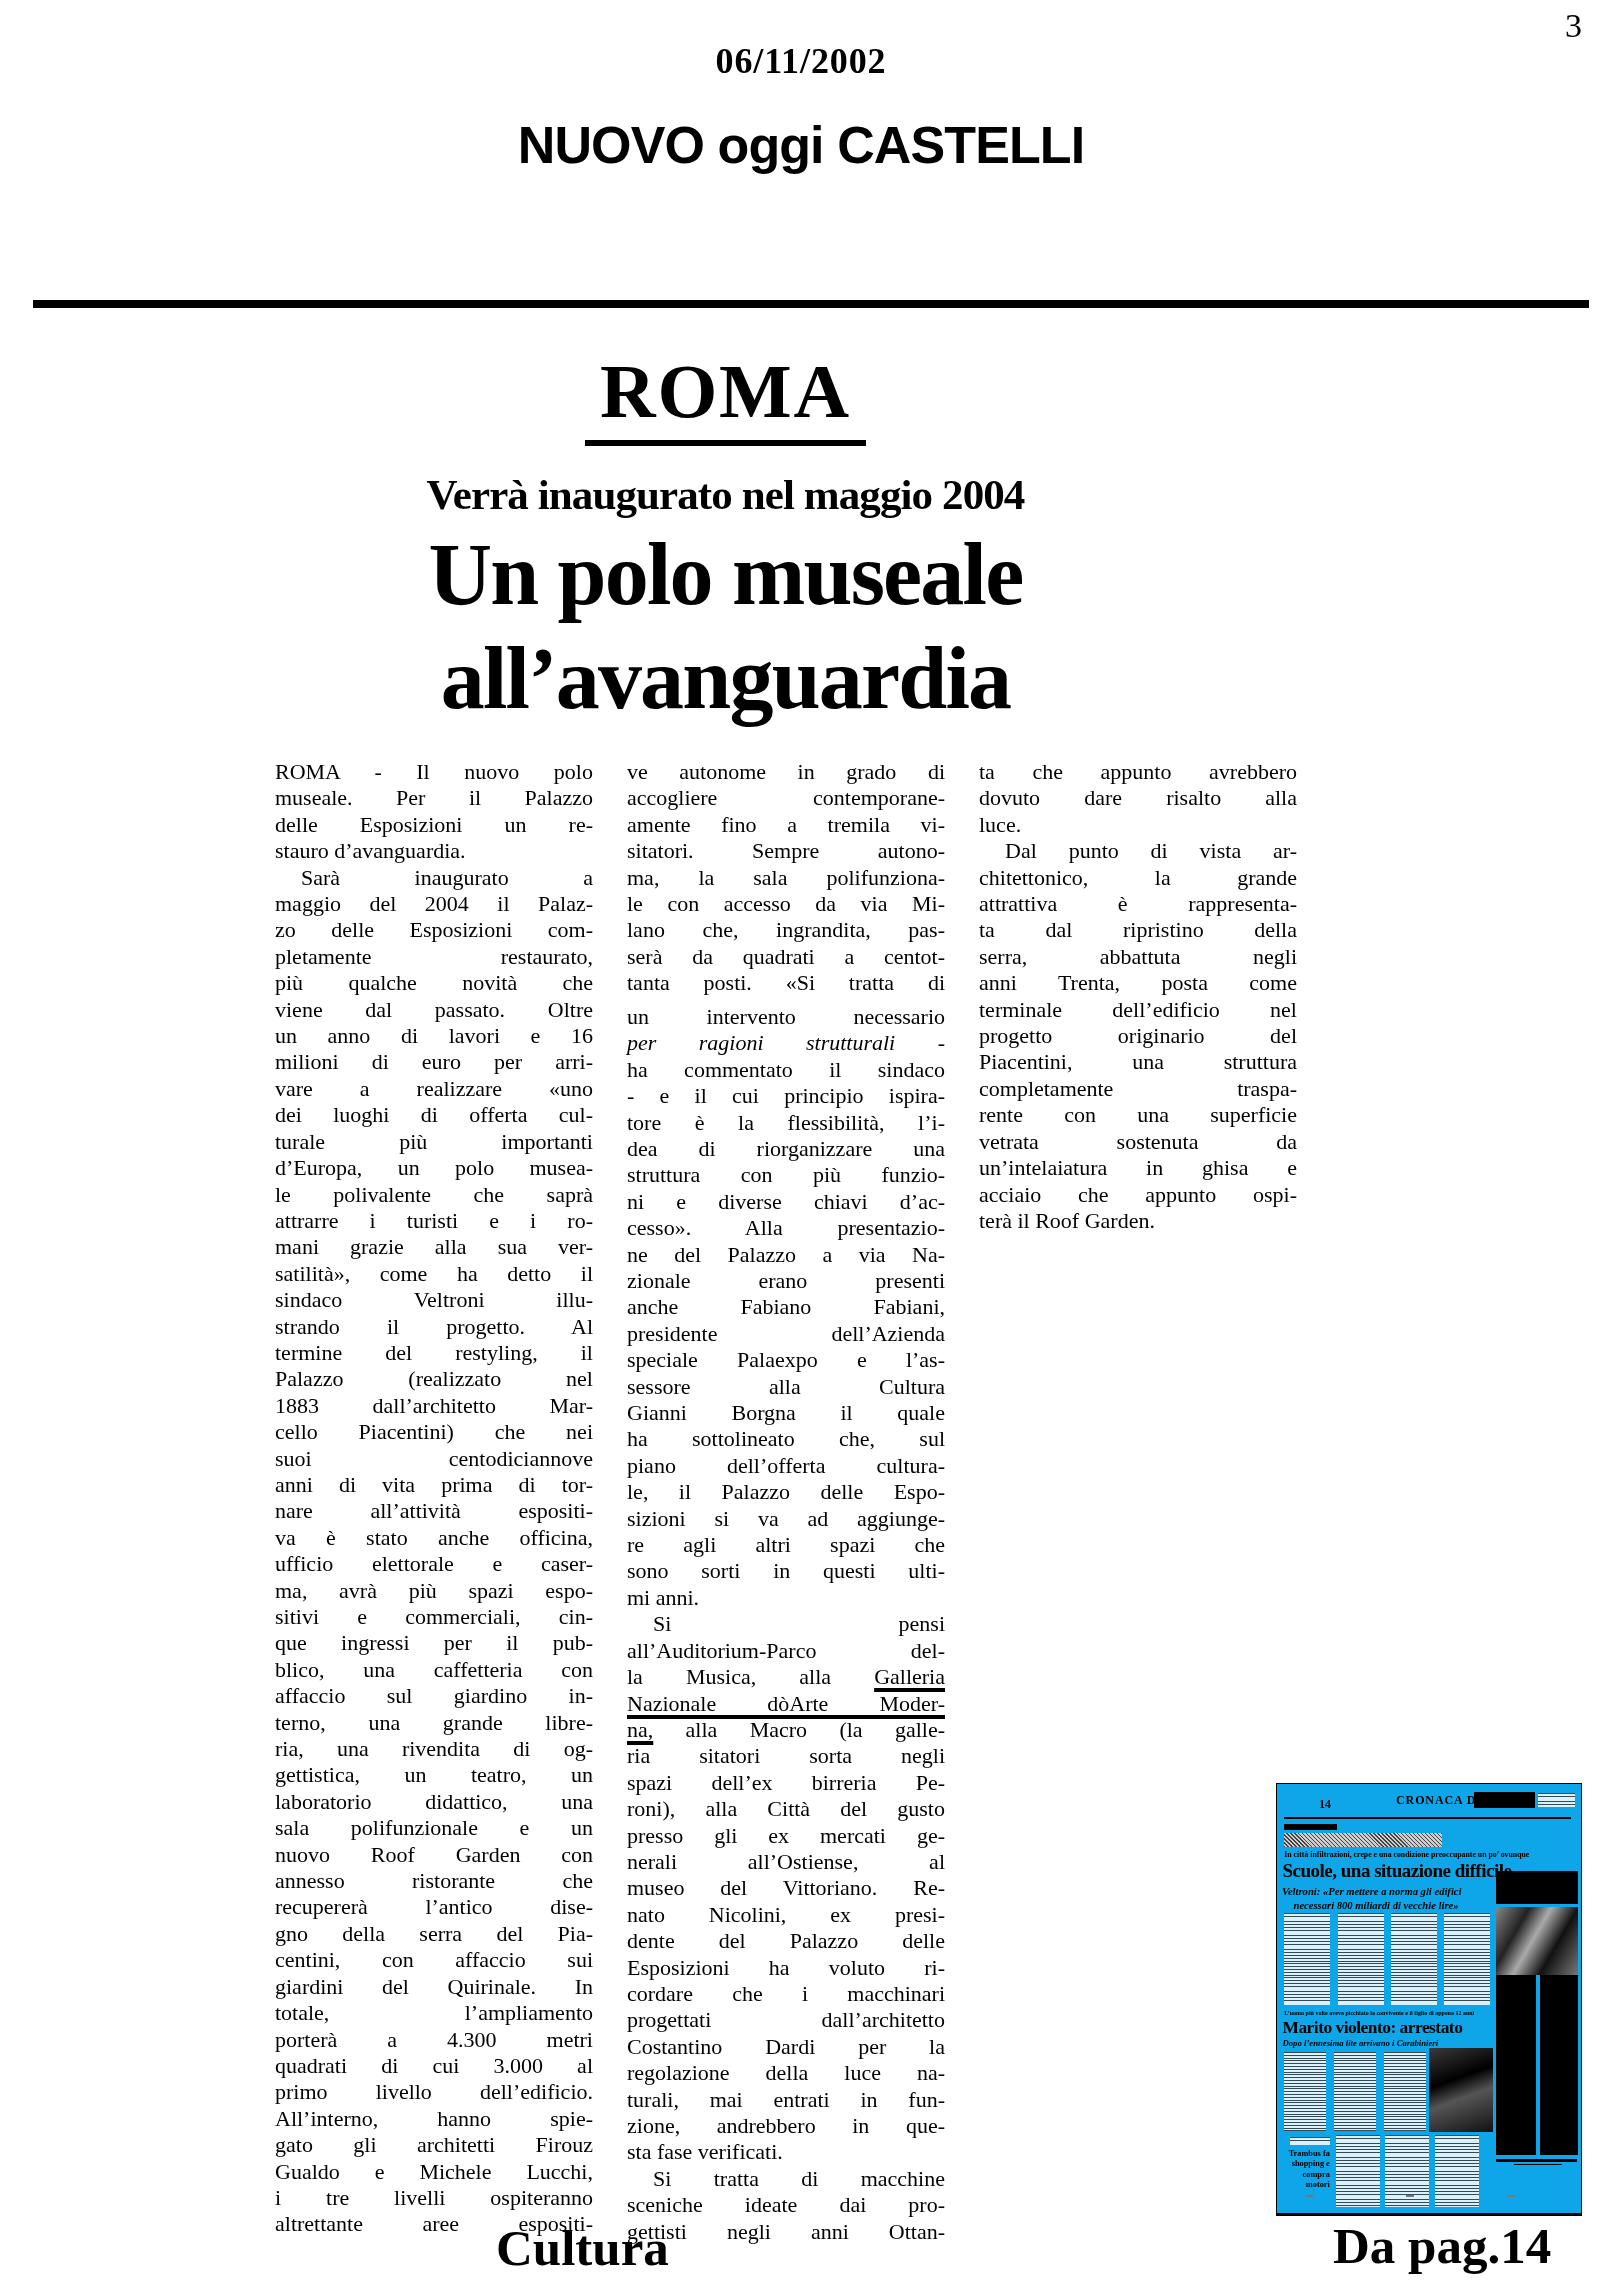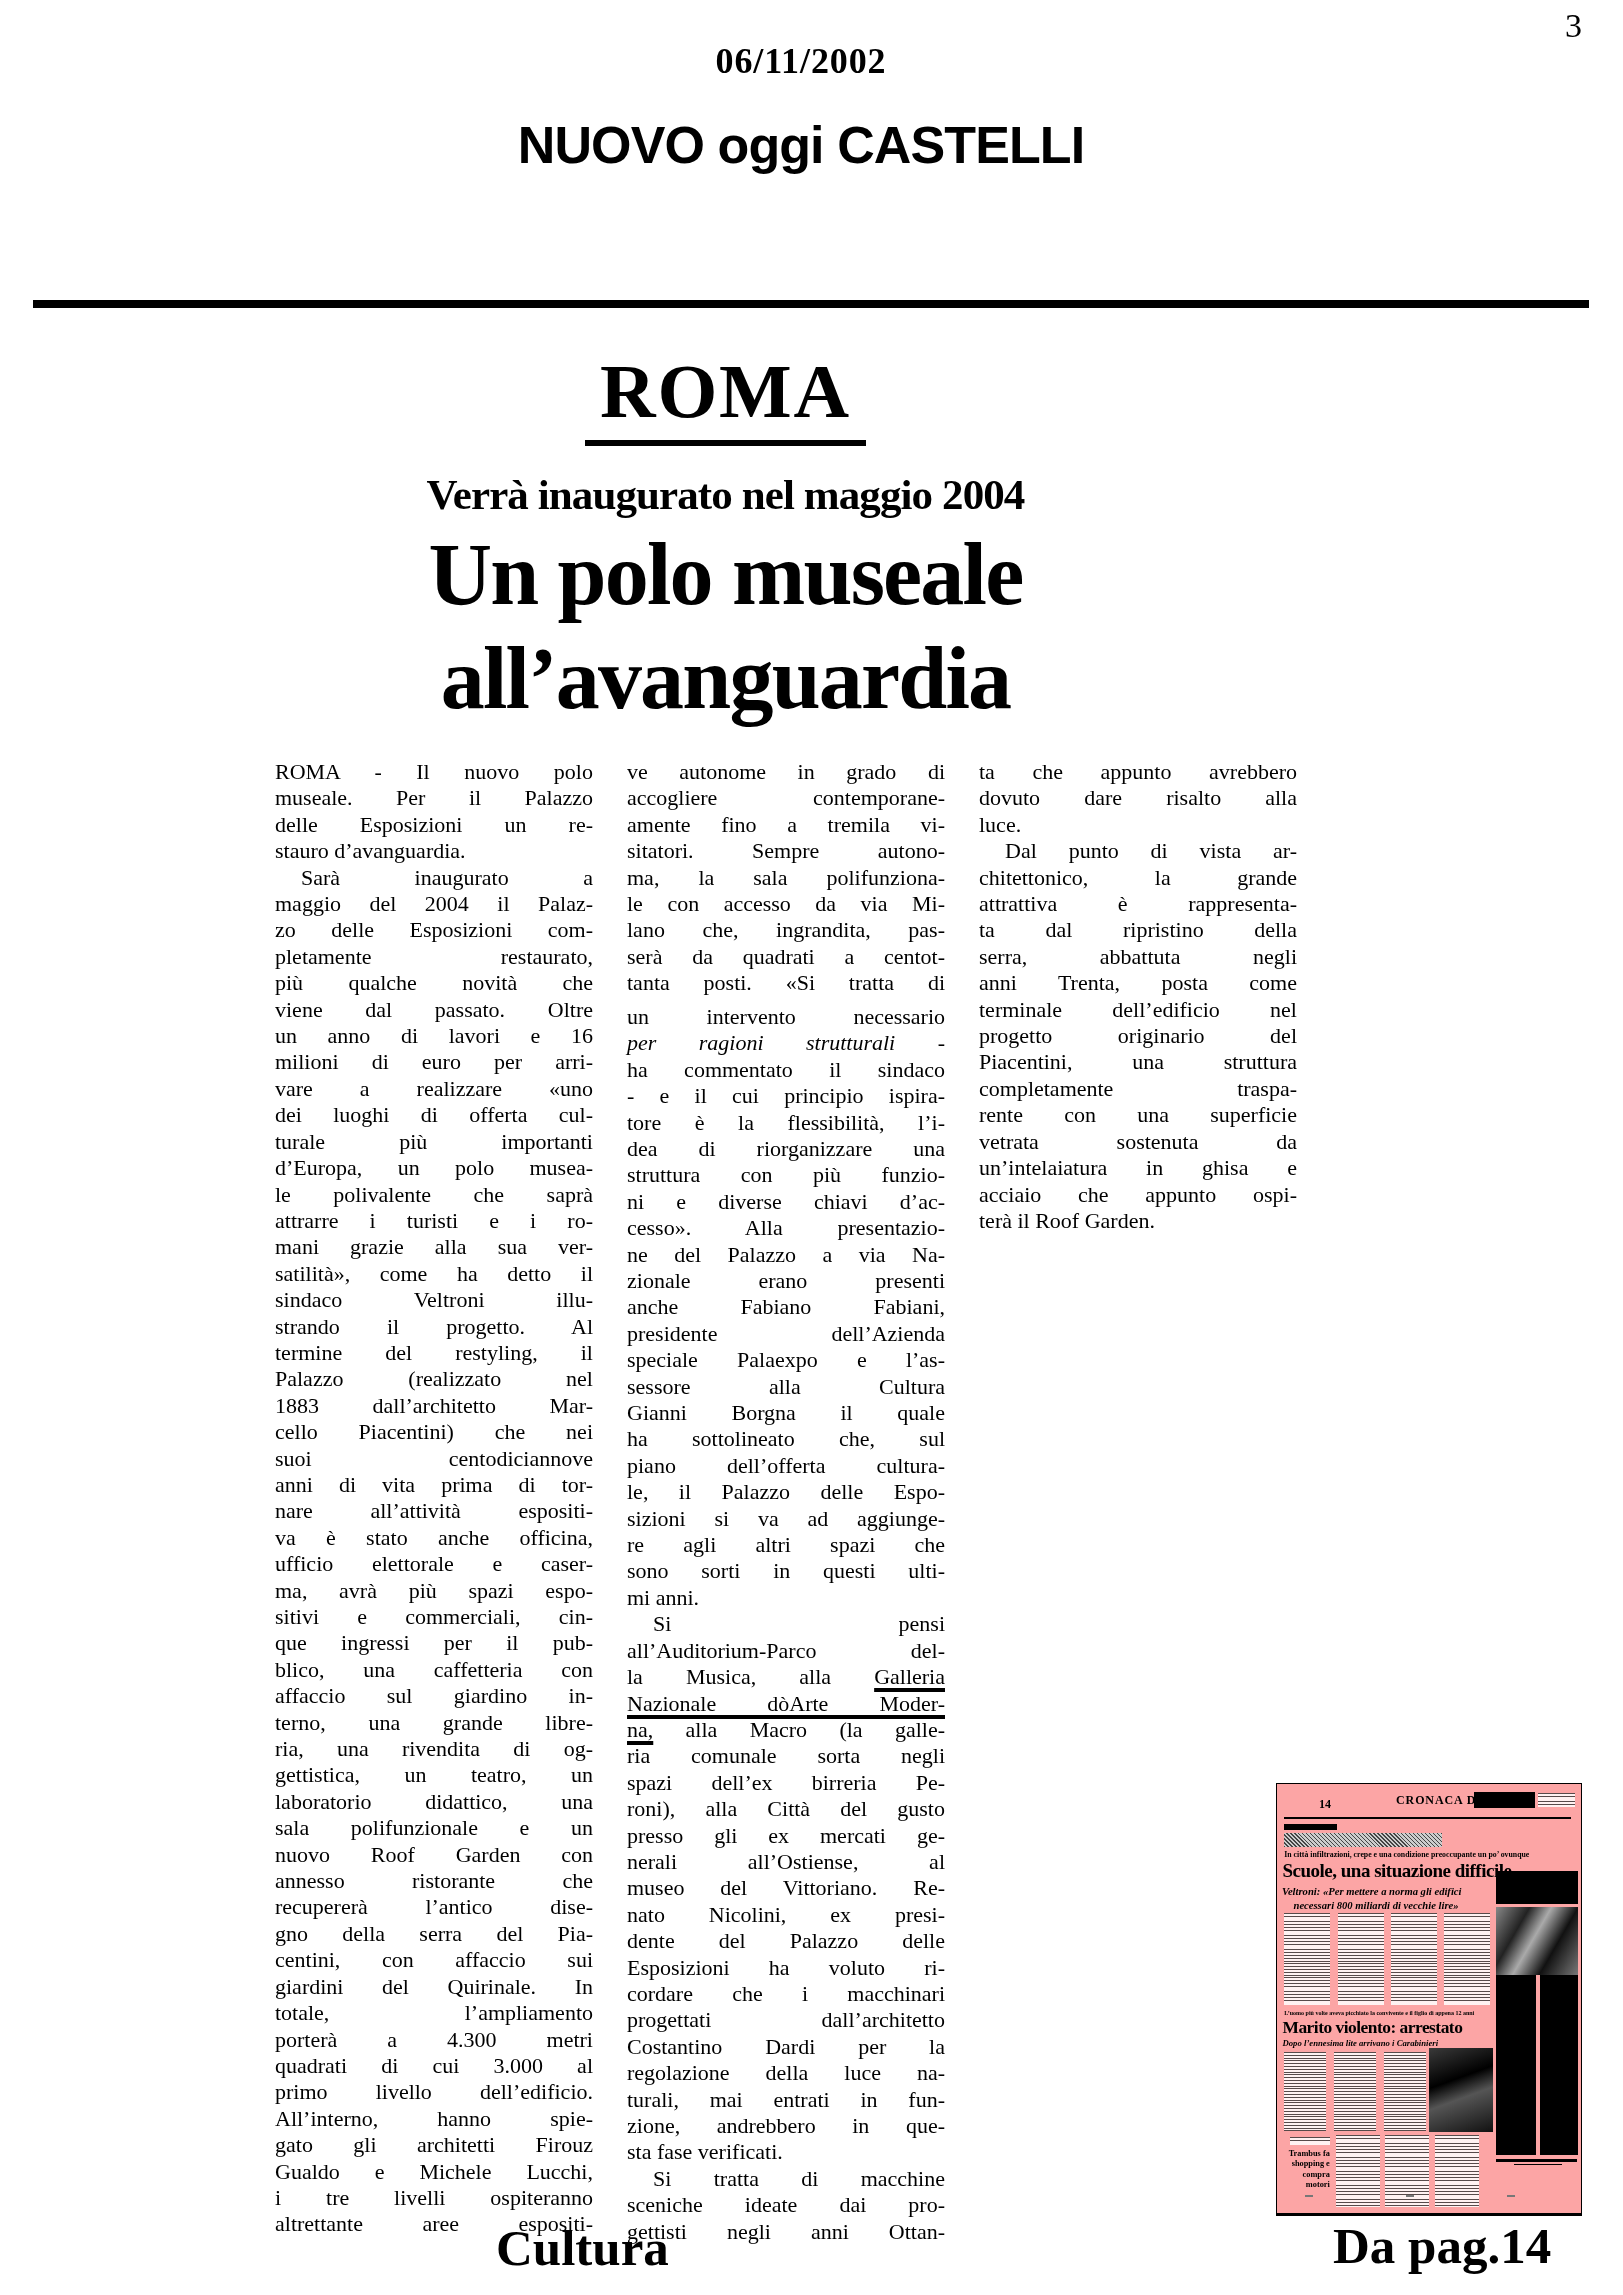"ria comunale sorta negli" div.line { text: comunale -> sitatori }
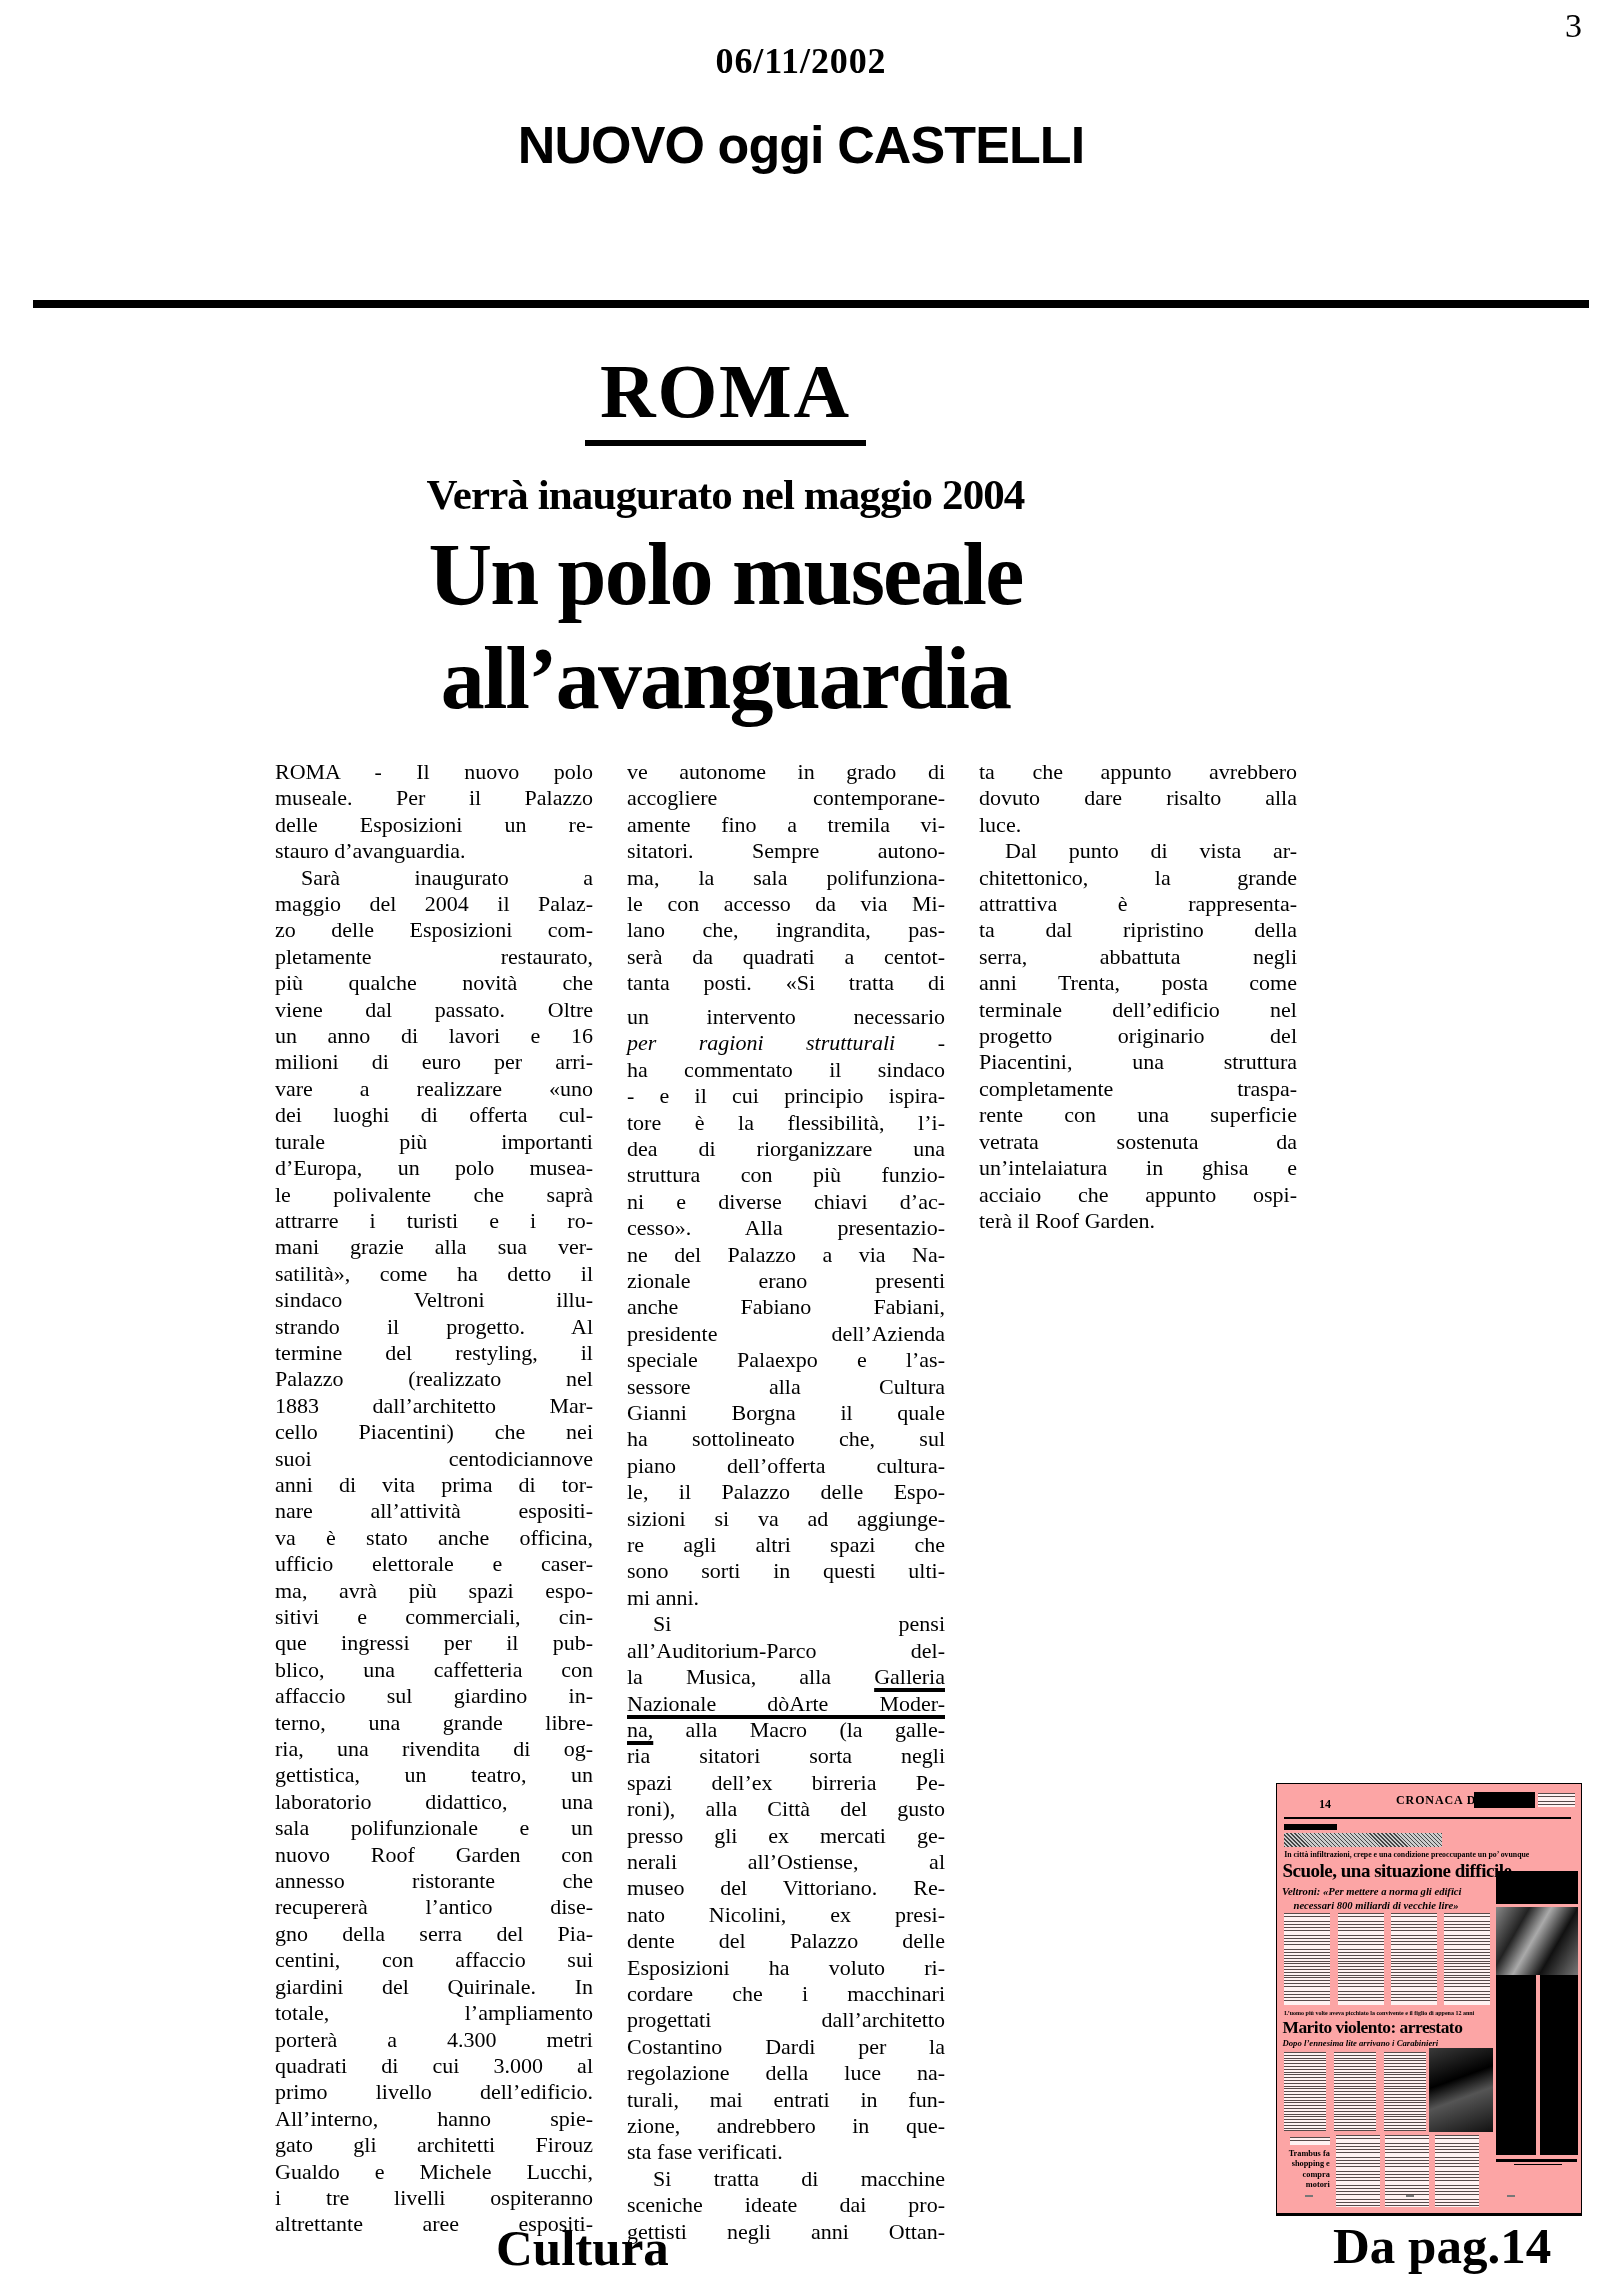"14" .thumb { background: #fca5a5 -> #0ea5e9 }
